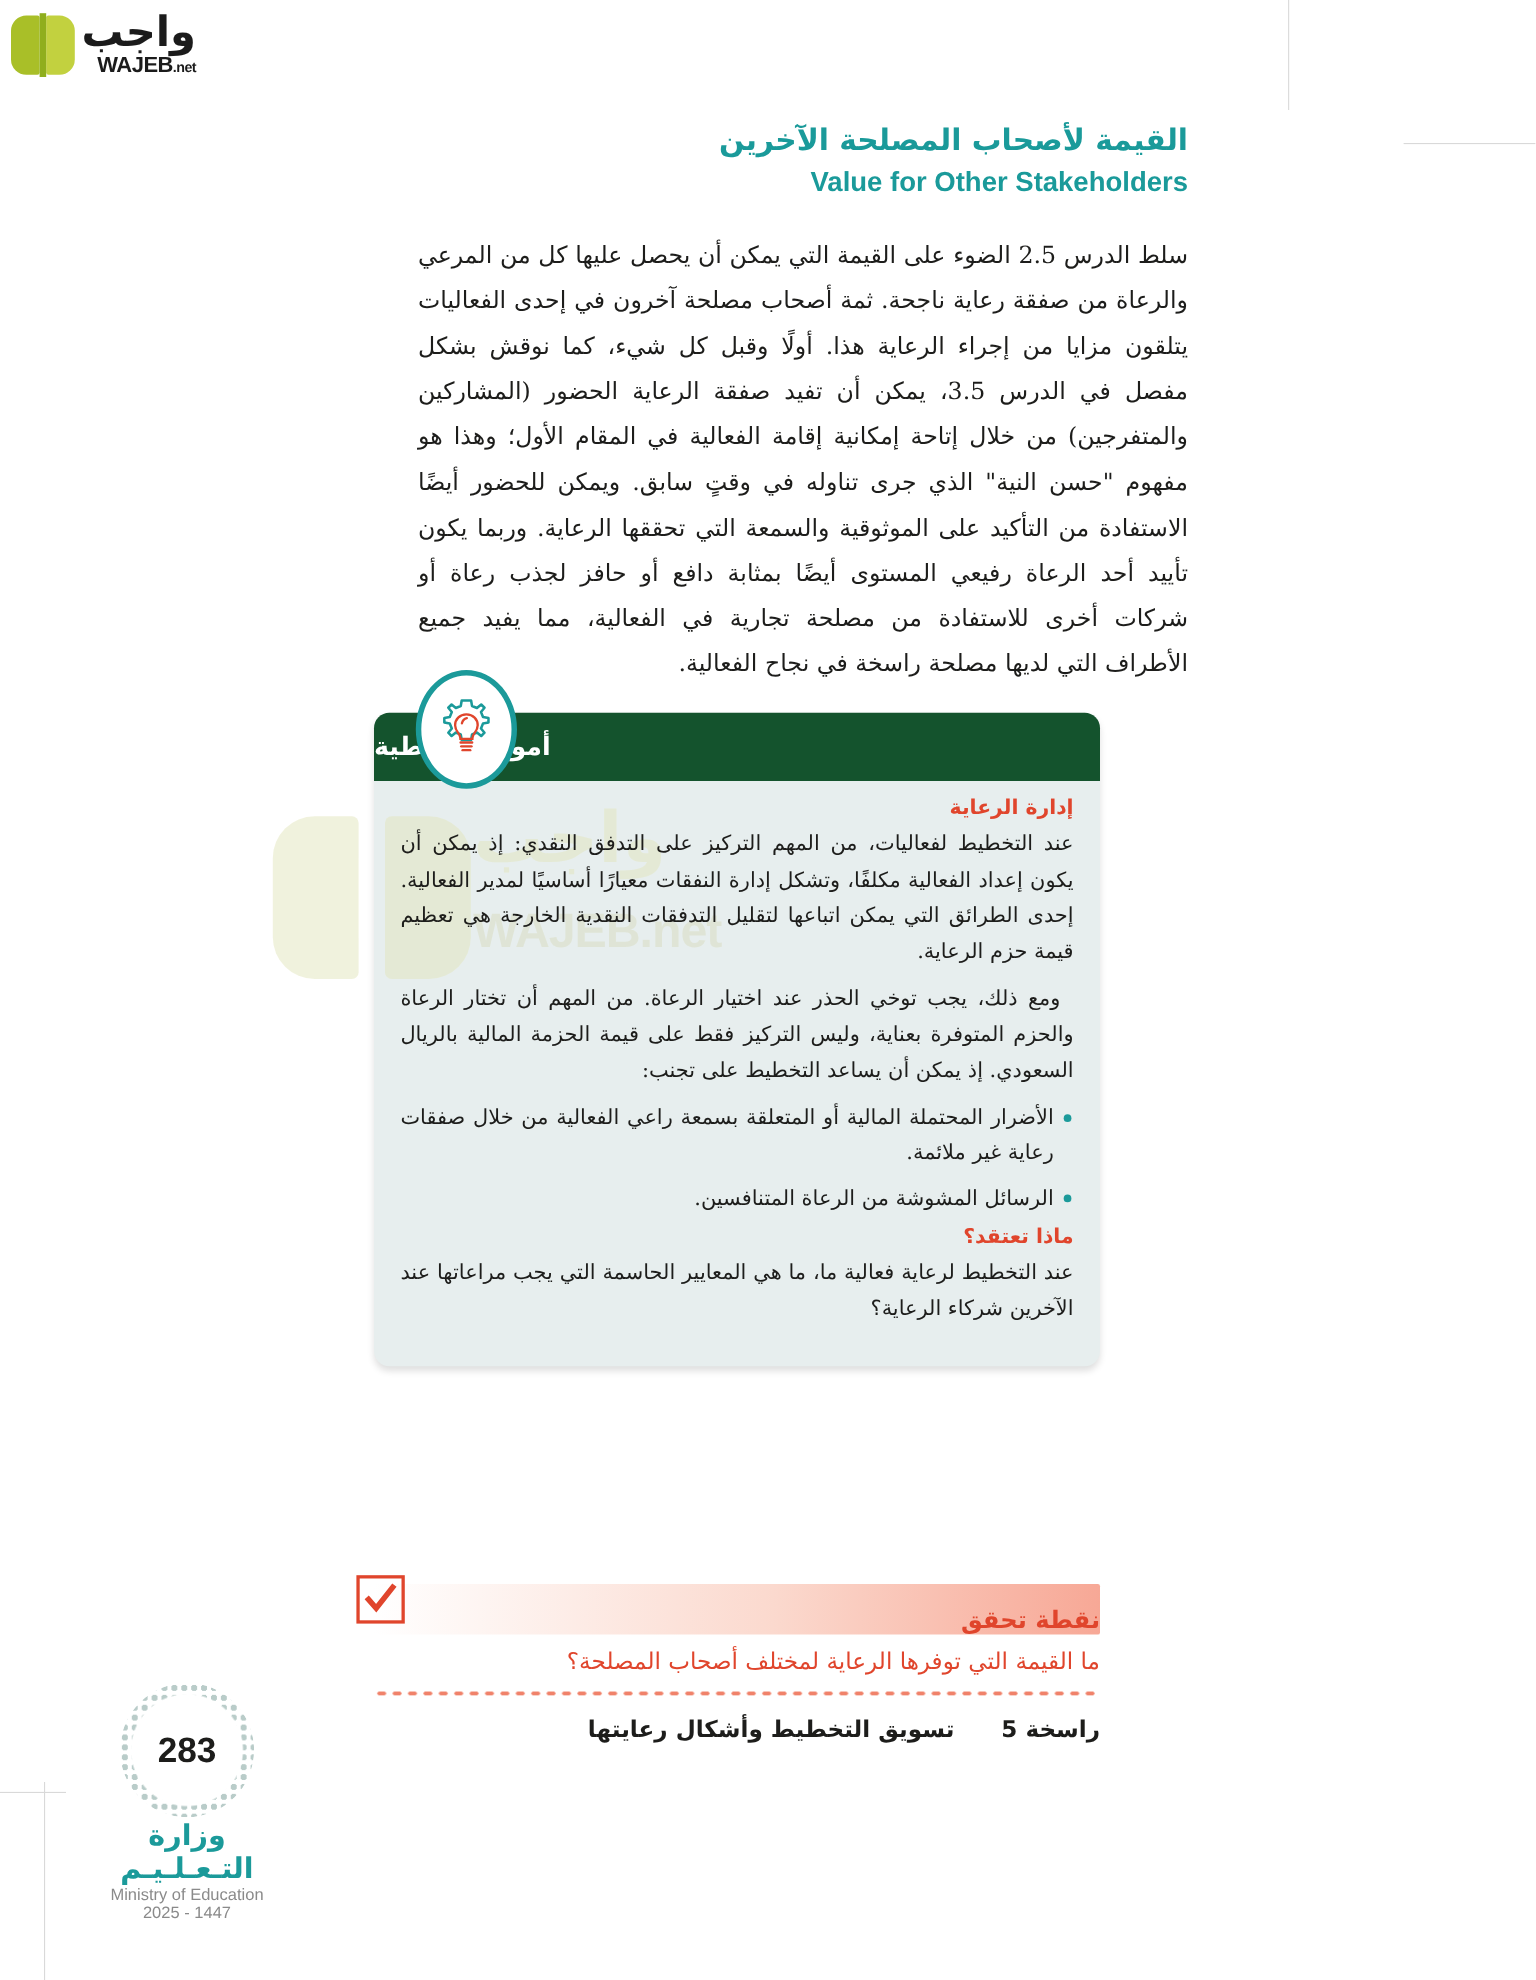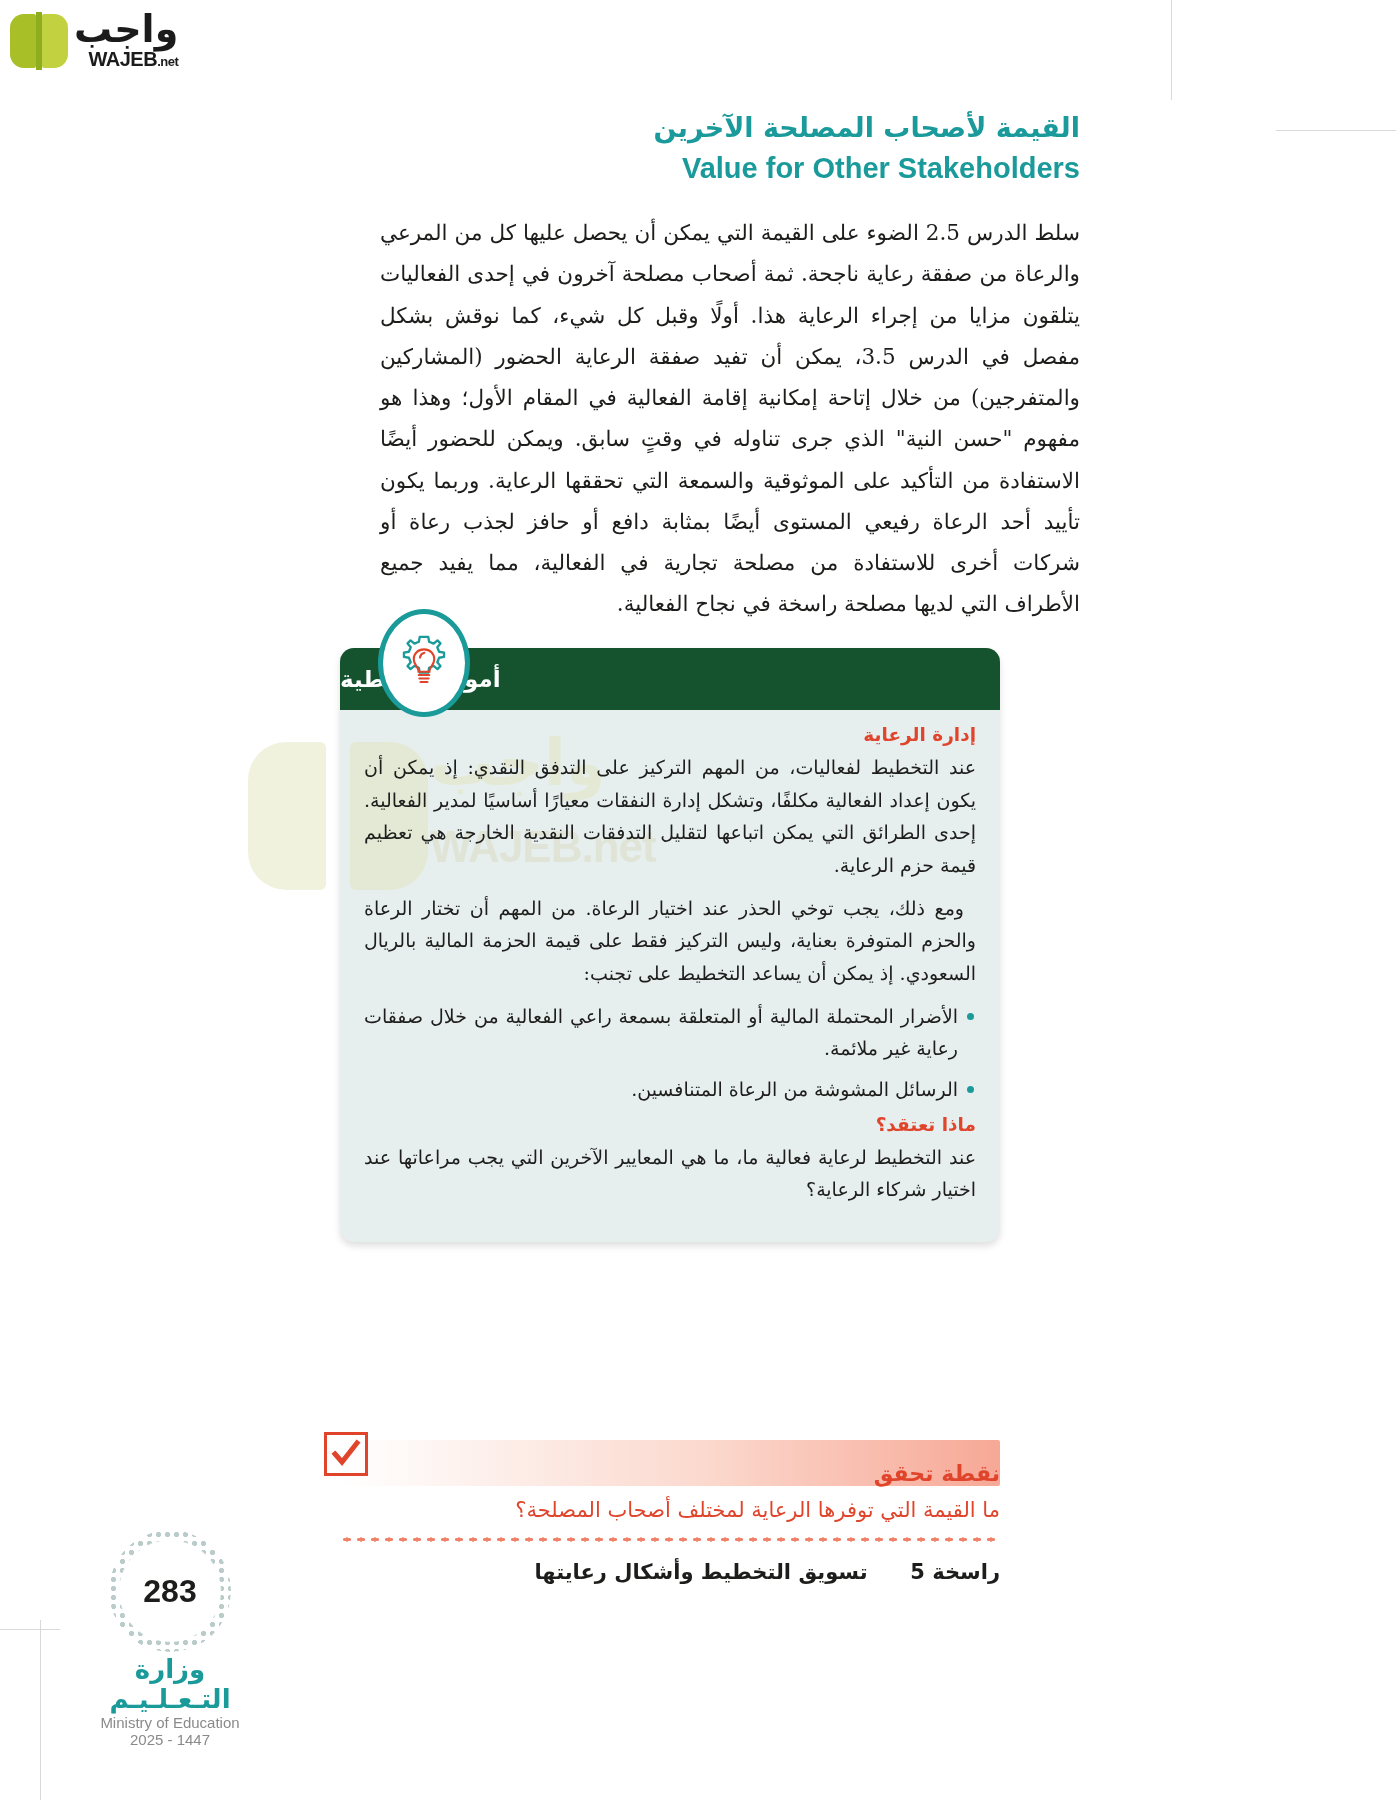"Value for Other Stakeholders" .h-en { font-size: 29px -> 25px }
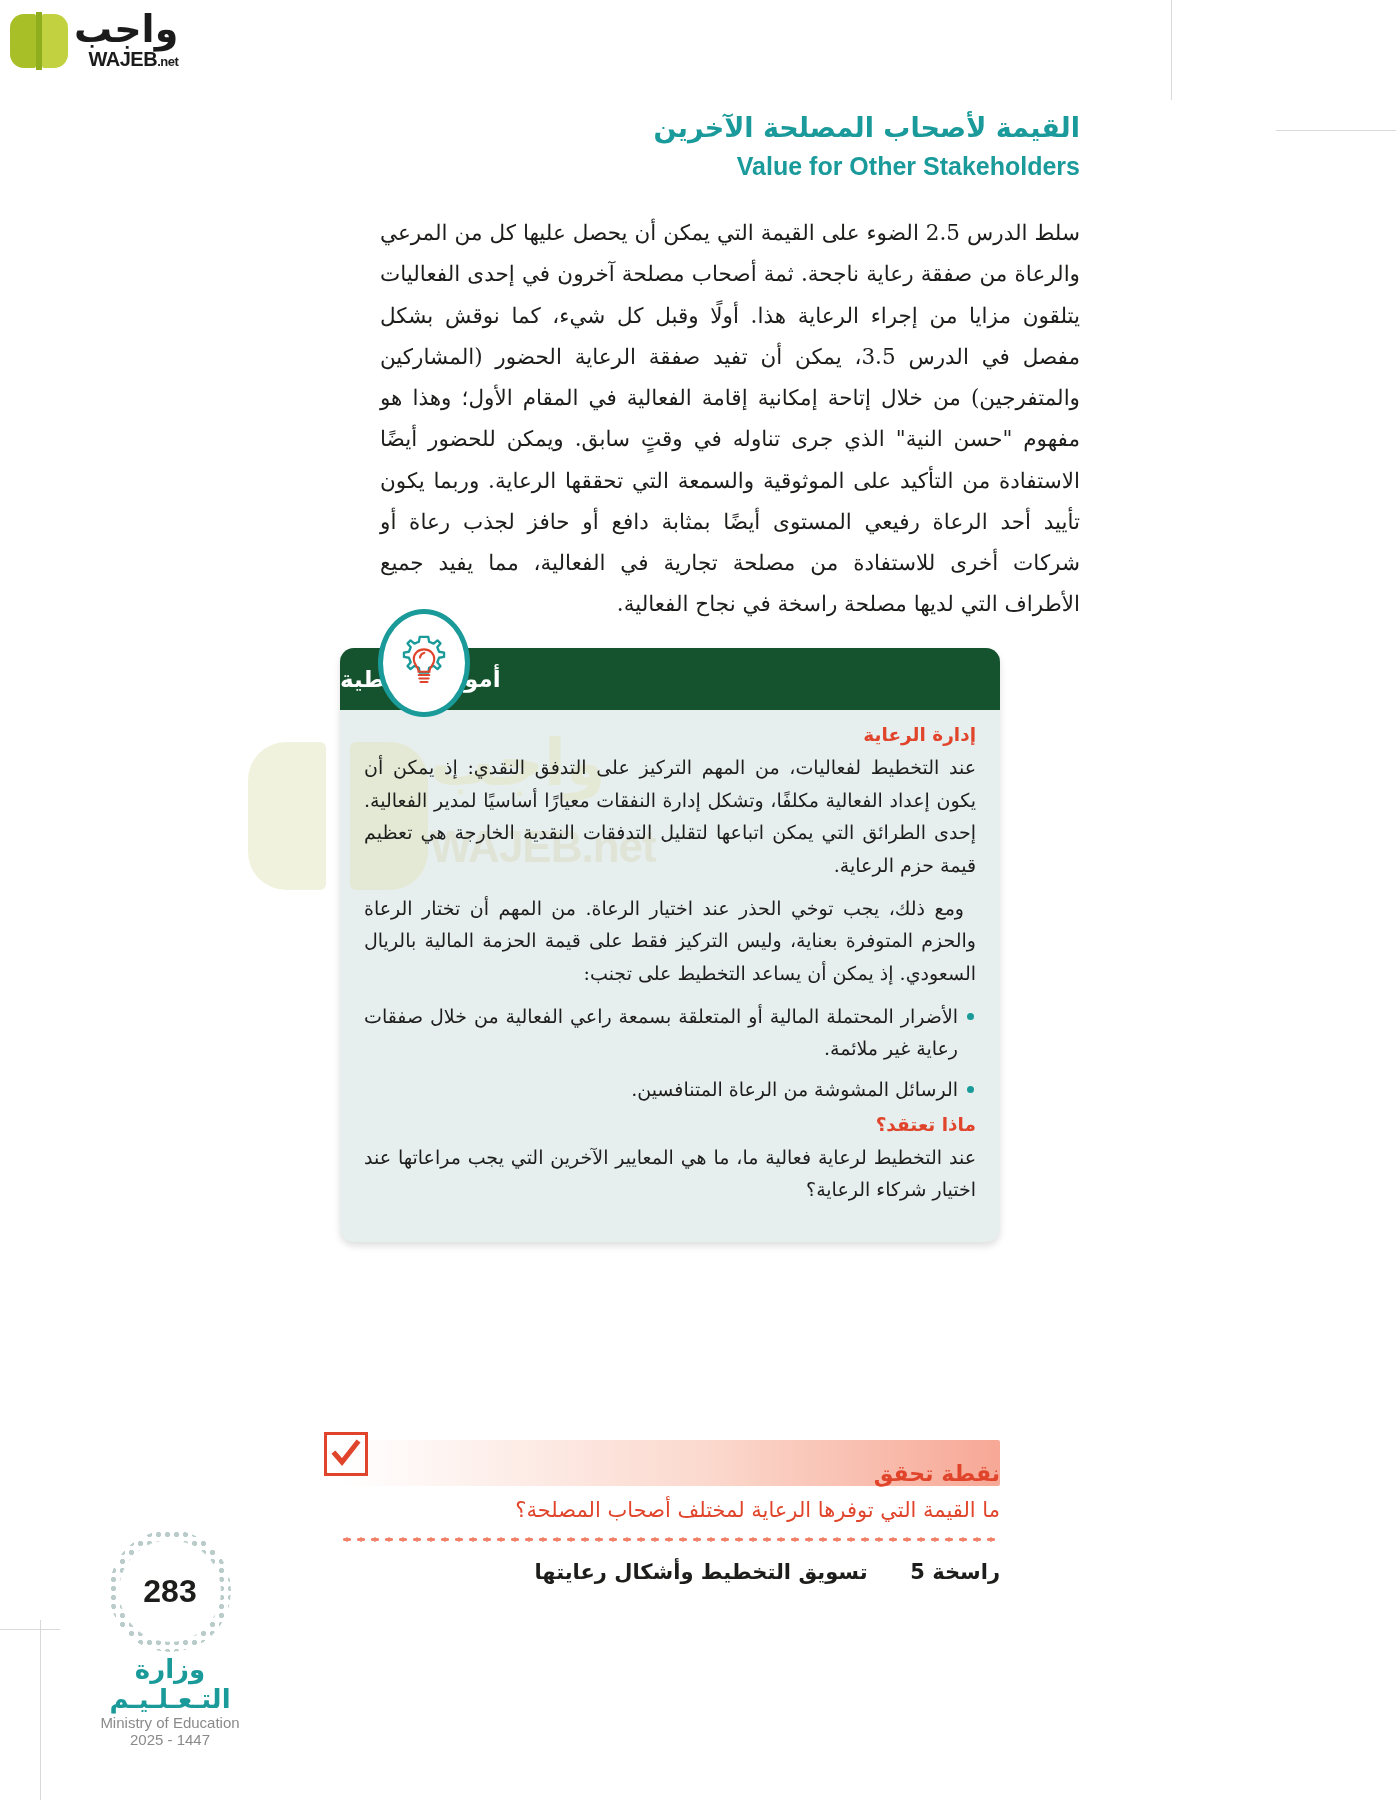"عند التخطيط لرعاية فعالية ما،" p.c-par { text: الآخرين التي يجب مراعاتها عند اختيار -> الحاسمة التي يجب مراعاتها عند الآخرين }
